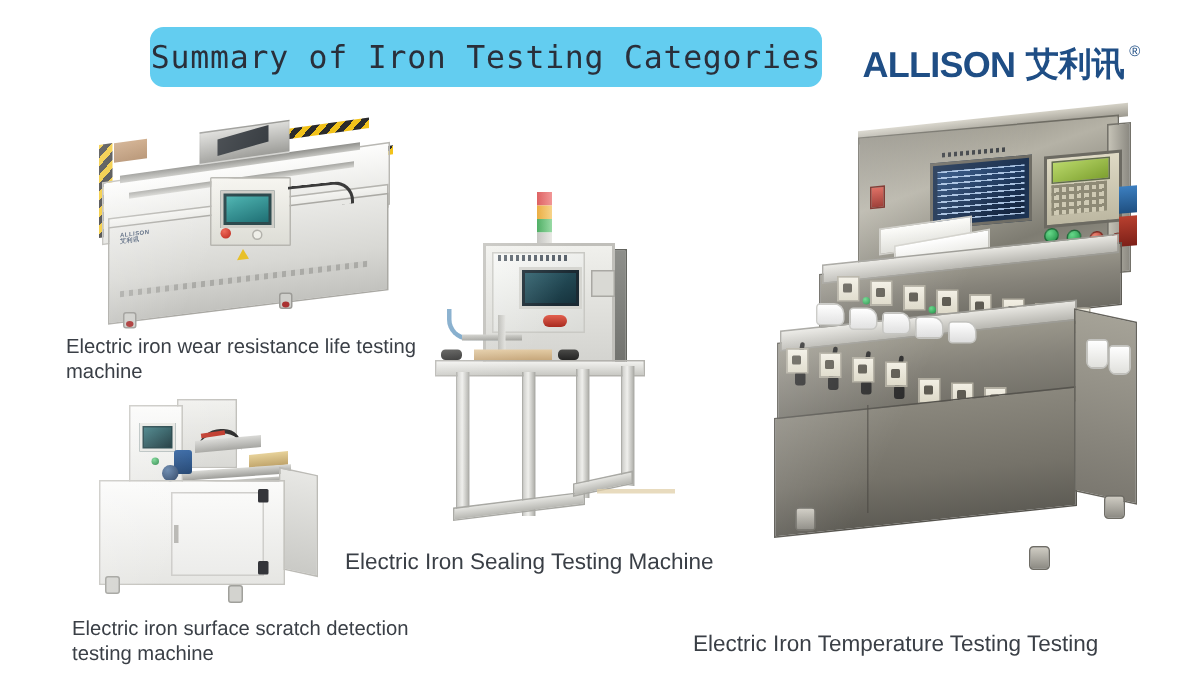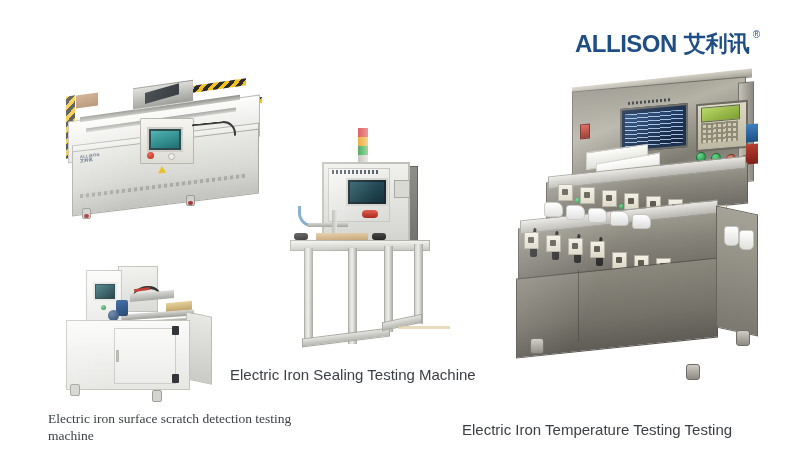"Summary of Iron Testing Categories" div.title-banner { html: none -> <div> <div>Summary of Iron Testing Categories</div> </div> }
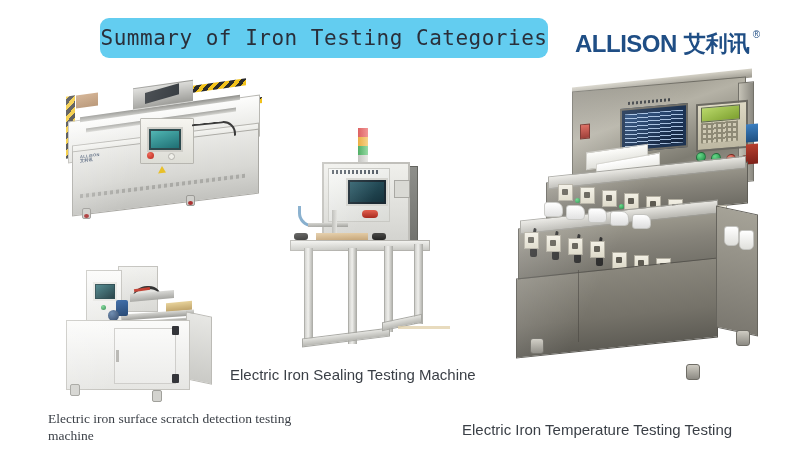"Electric iron wear resistance life" div.caption { html: none -> <div>Electric iron wear resistance life testing machine</div> }
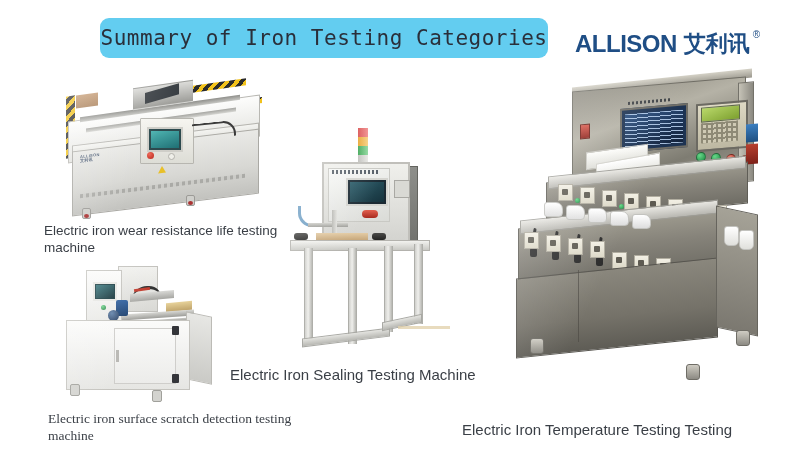"Electric iron surface scratch detection" #cap-scratch { font-family: Liberation Serif, serif -> none }
